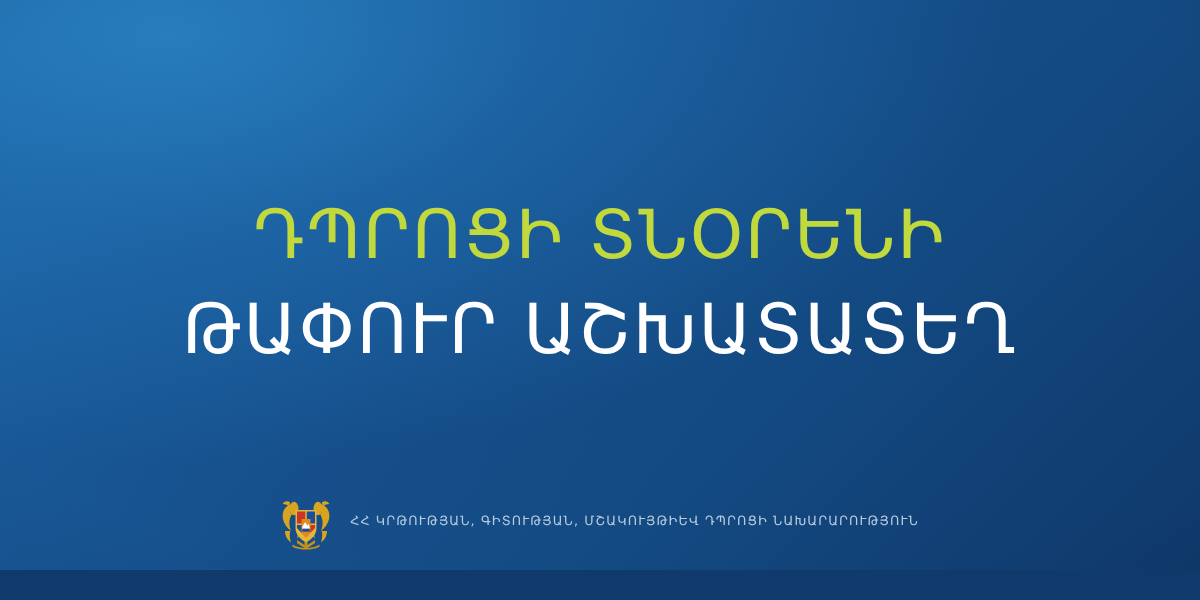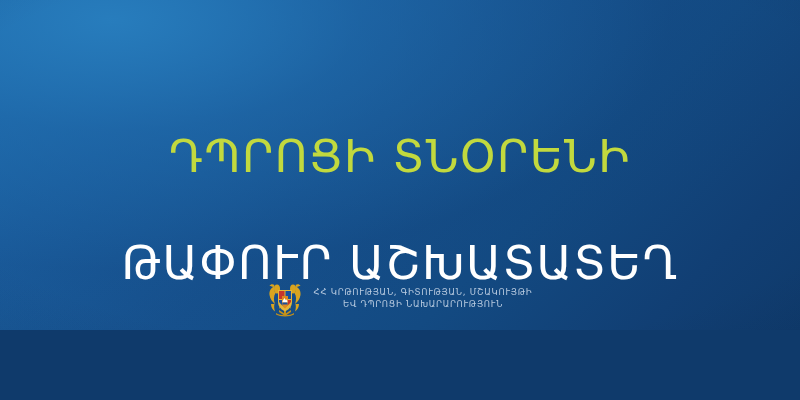"ԴՊՐՈՑԻ ՏՆՕՐԵՆԻ" #banner { height: 330px -> 380px }
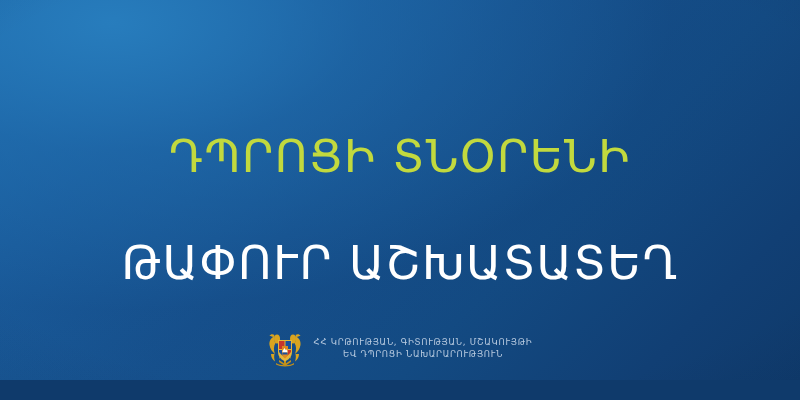"ԹԱՓՈՒՐ ԱՇԽԱՏԱՏԵՂ" .hl-line-2 { margin-top: 44px -> none }
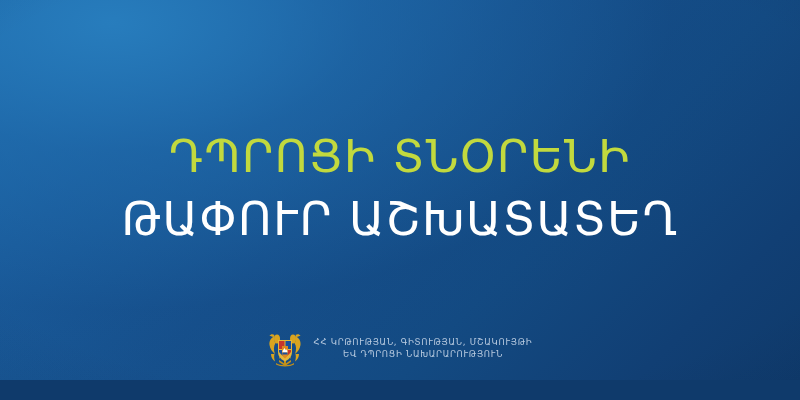"ՀՀ ԿՐԹՈՒԹՅԱՆ, ԳԻՏՈՒԹՅԱՆ, ՄՇԱԿՈՒՅԹԻ" #ministry-text { flex-direction: column -> row }
